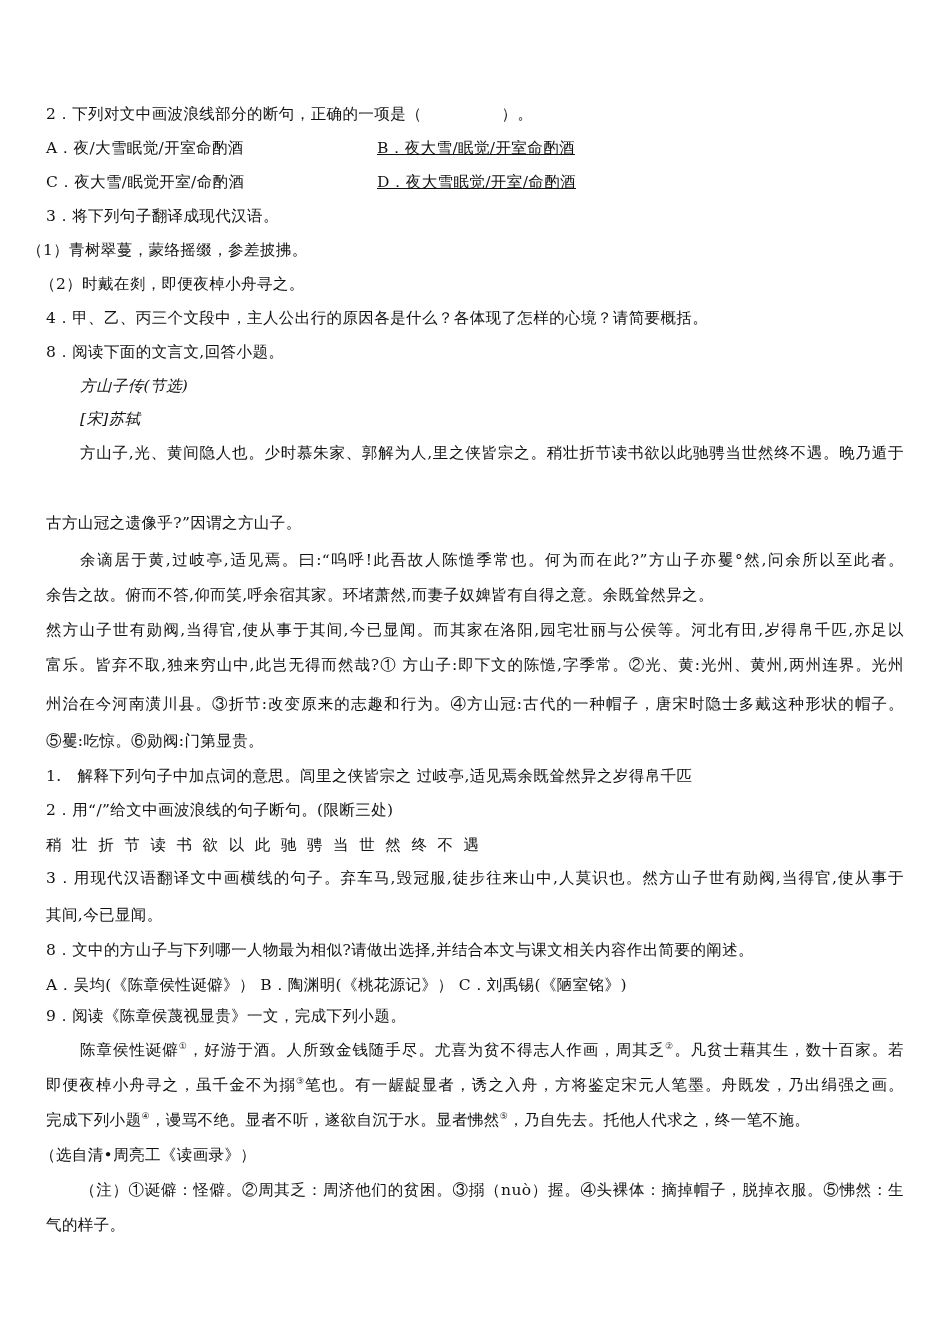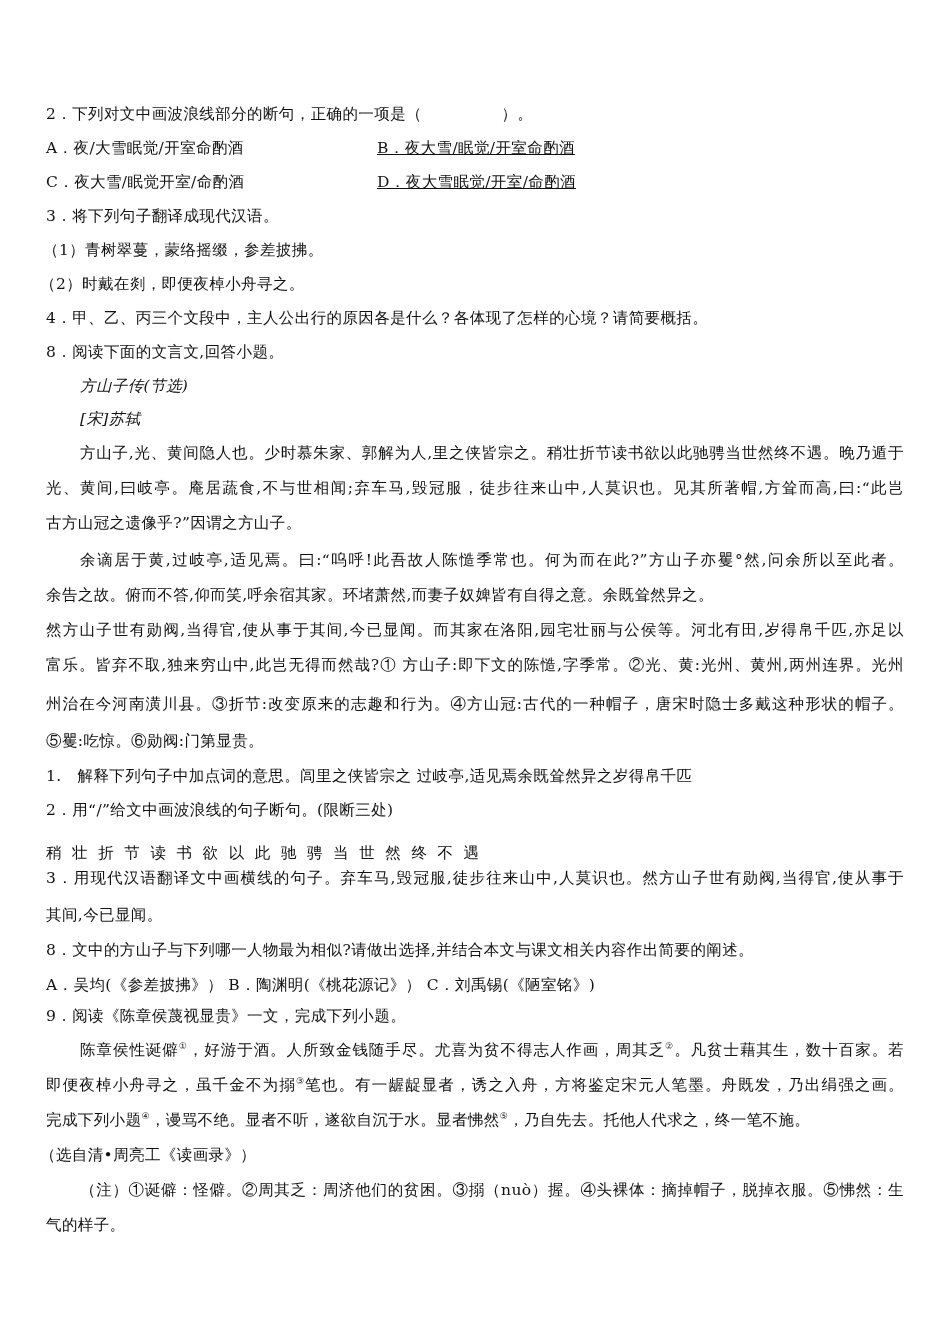"（1）青树翠蔓，蒙络摇缀，参差披拂。" div.ln { left: 43px -> 27px }
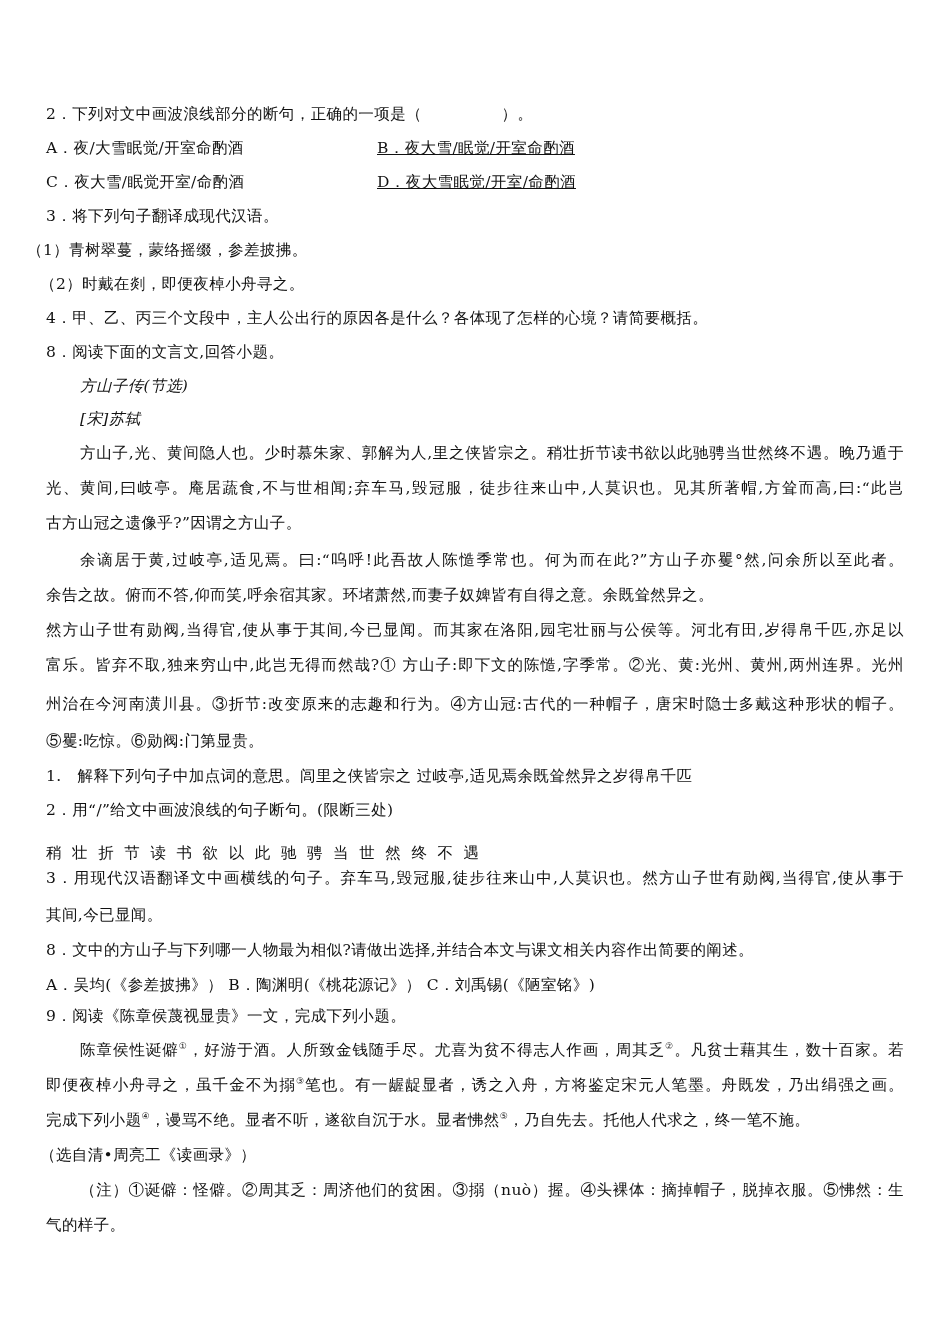"光、黄间,曰岐亭。庵居蔬食,不与世相闻;弃车马,毁冠服，徒步往来山中,人莫识也。" div.ln { html: <div>光、黄间,曰岐亭。庵居蔬食,不与世相闻;弃车马,毁冠服，徒步往来山中,人莫识也。见其所著帽,方耸而高,曰:“此岂</div> -> none }
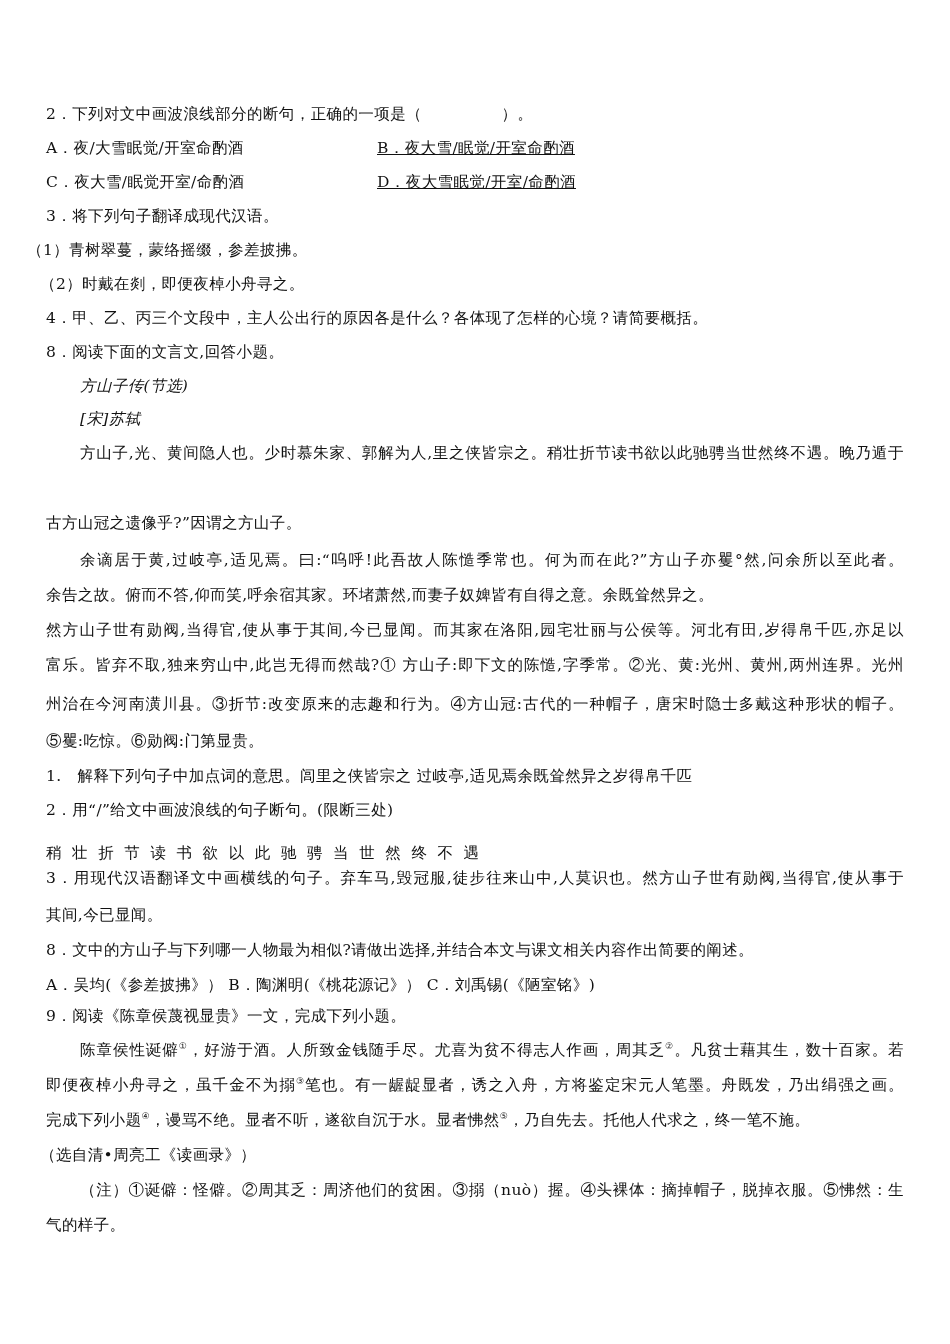"稍壮折节读书欲以此驰骋当世然终不遇" .spaced { margin-top: 8px -> none }
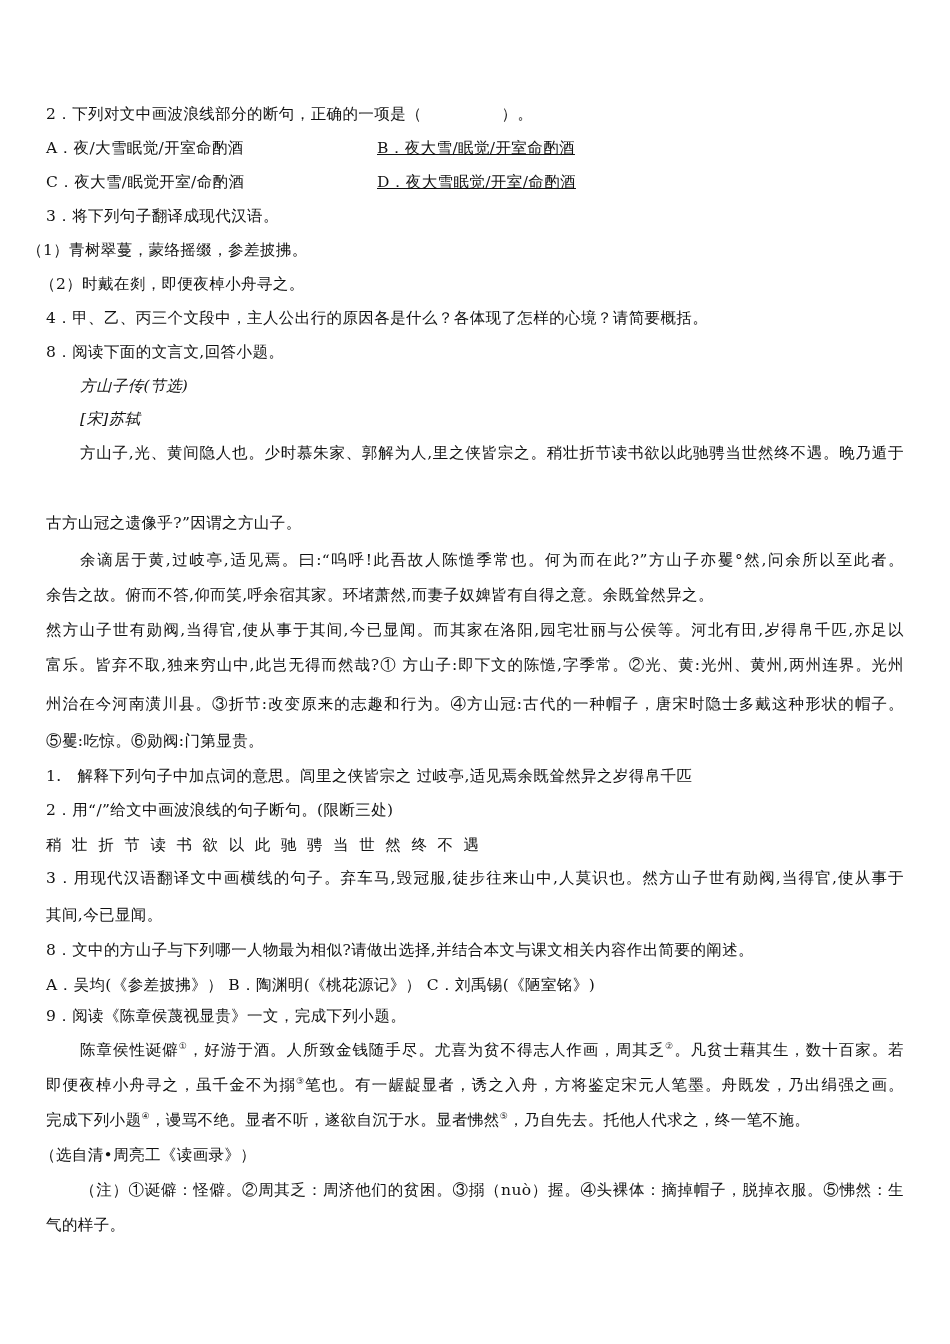"A．吴均(《参差披拂》） B．陶渊明(《桃花源记》） C．刘禹锡(《陋室铭》)" div.ln { text: 参差披拂 -> 陈章侯性诞僻 }
